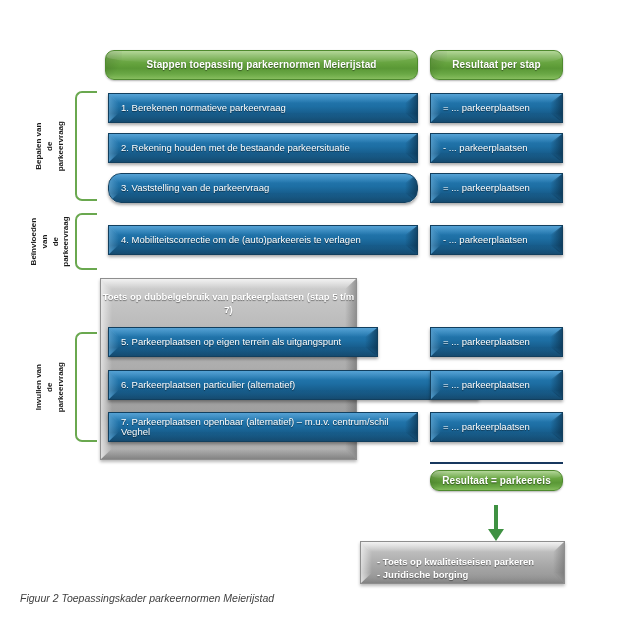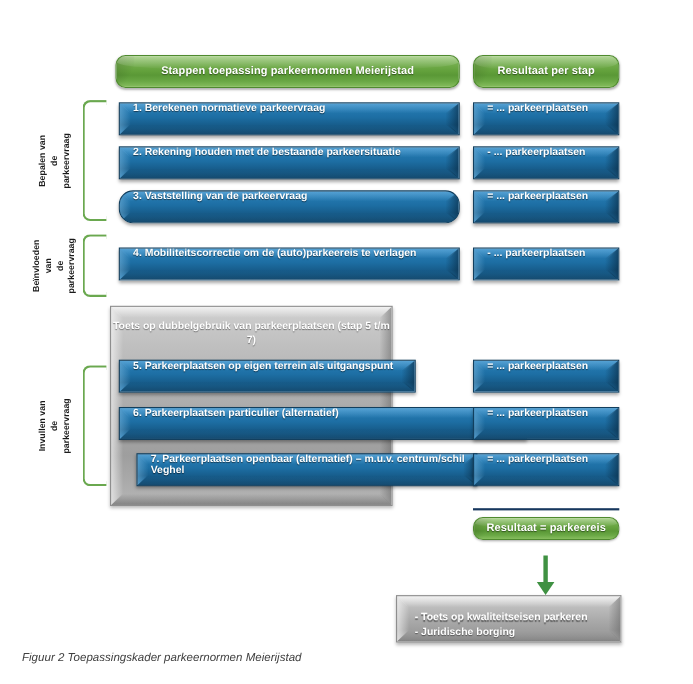"1. Berekenen normatieve parkeervraag" .blue-bar { align-items: none -> center; font-weight: bold -> normal }
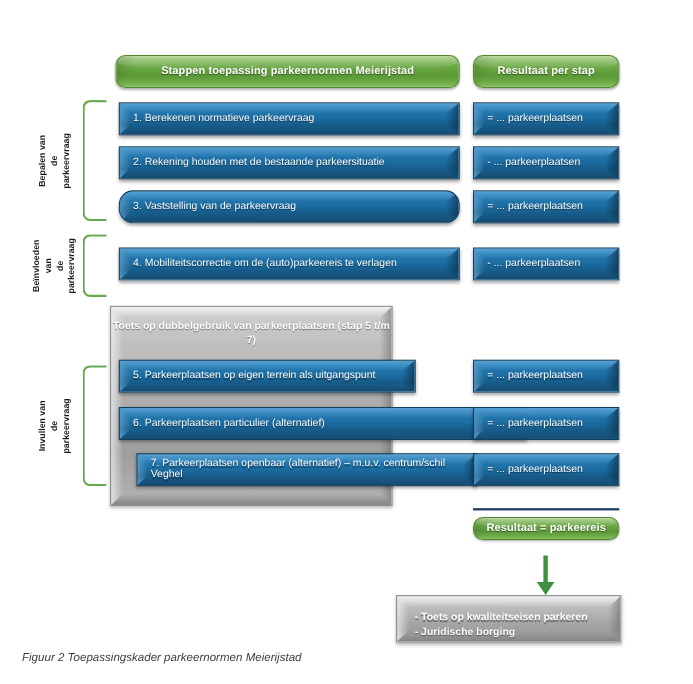"7. Parkeerplaatsen openbaar" div.abs { margin-left: 16px -> none }
